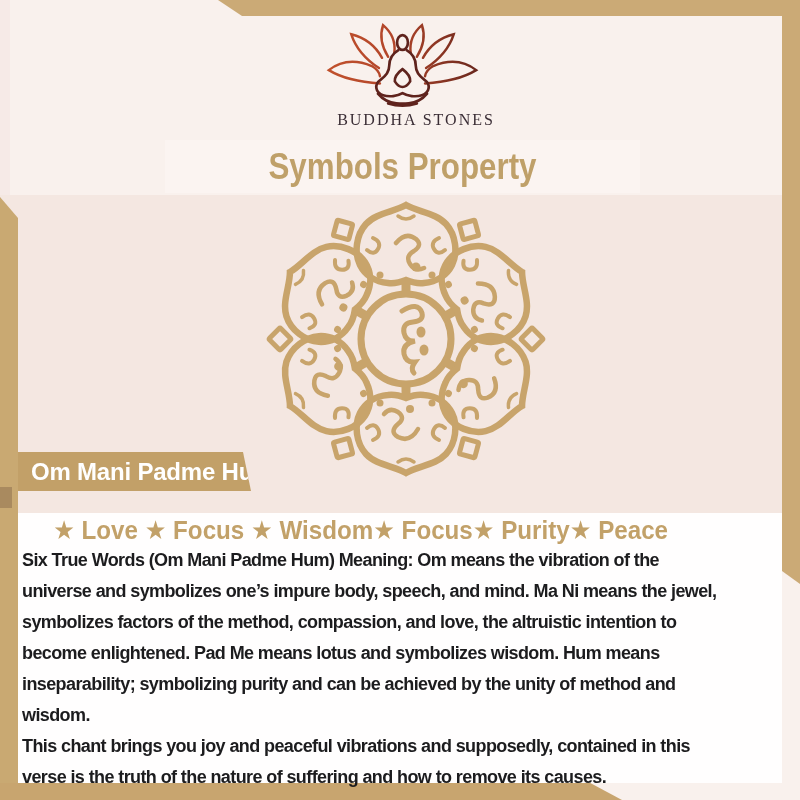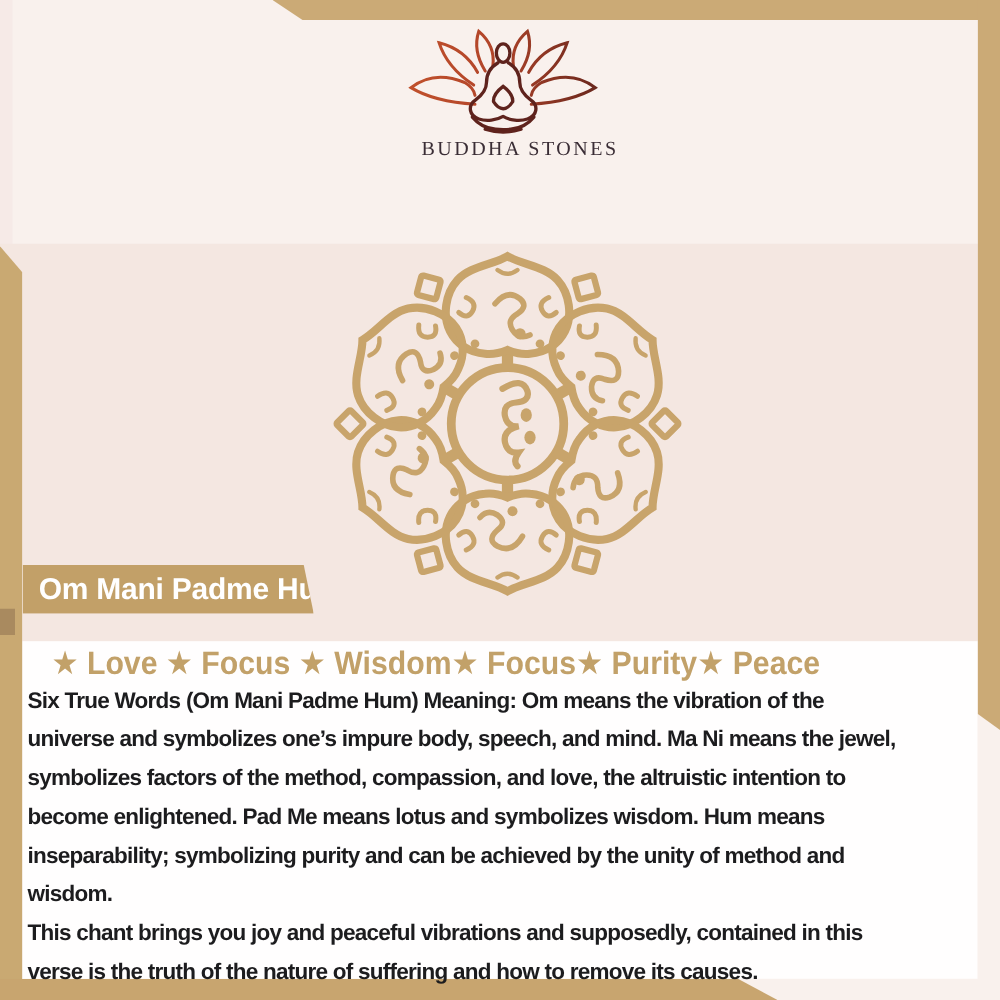"Symbols Property" div.heading-panel { html: none -> <div> <div>Symbols Property</div> </div> }
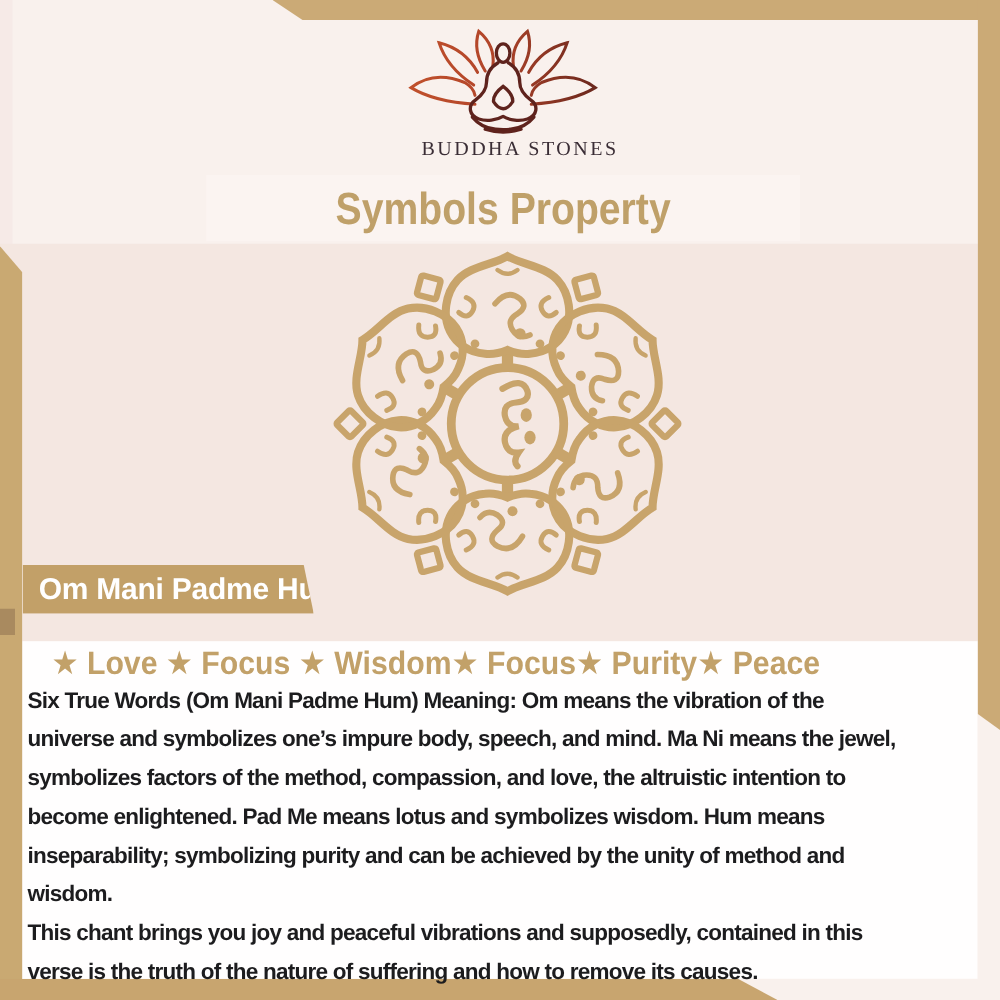"★ Love ★ Focus ★" .traits { padding-left: none -> 12px }
